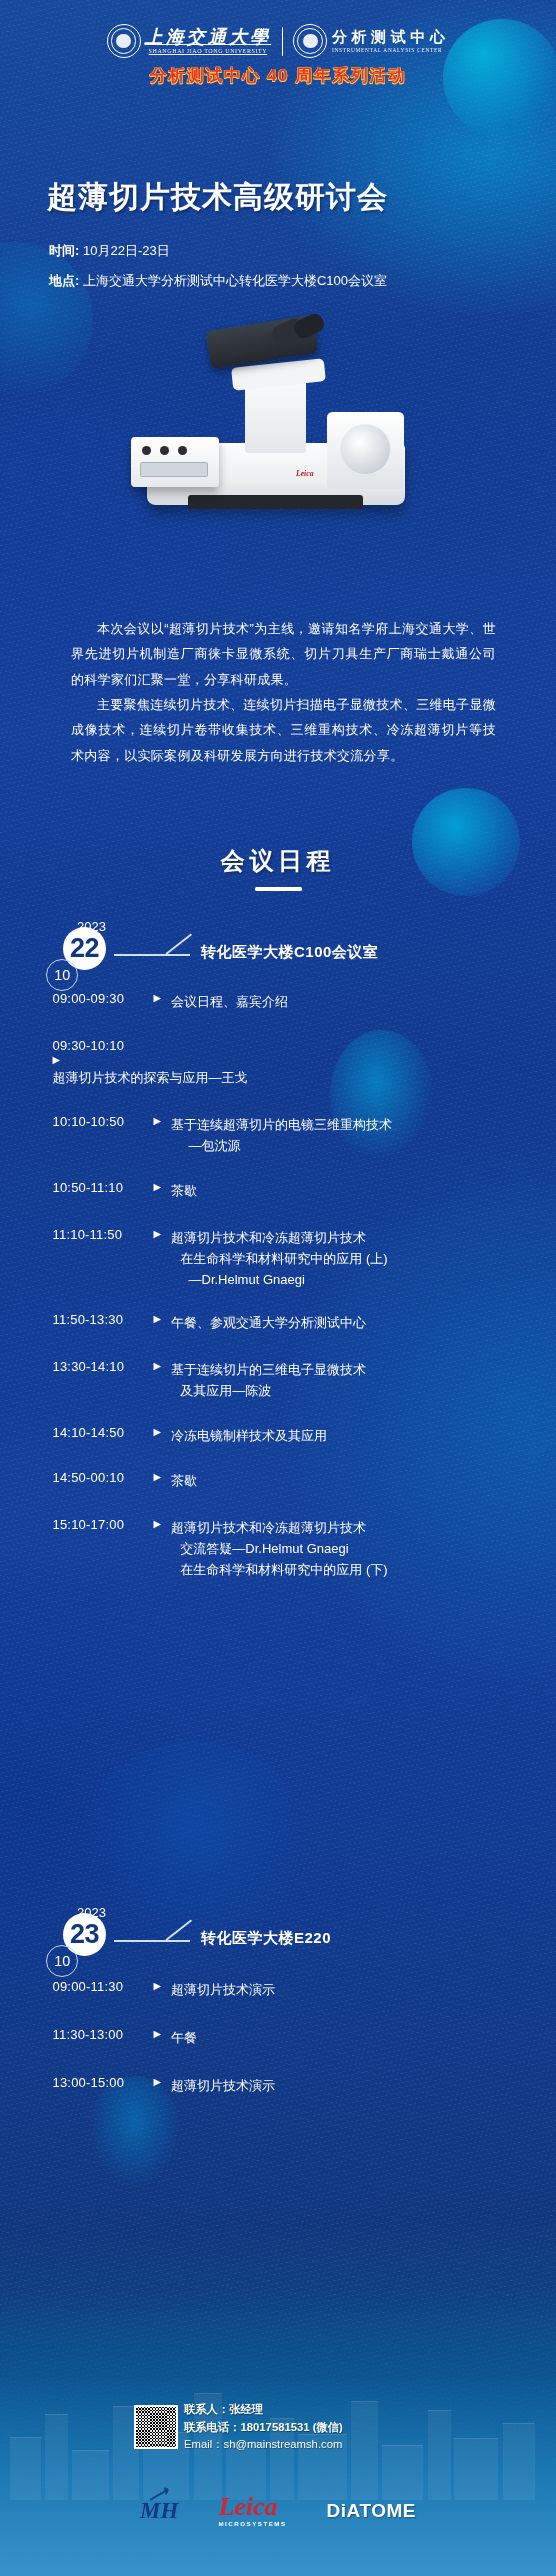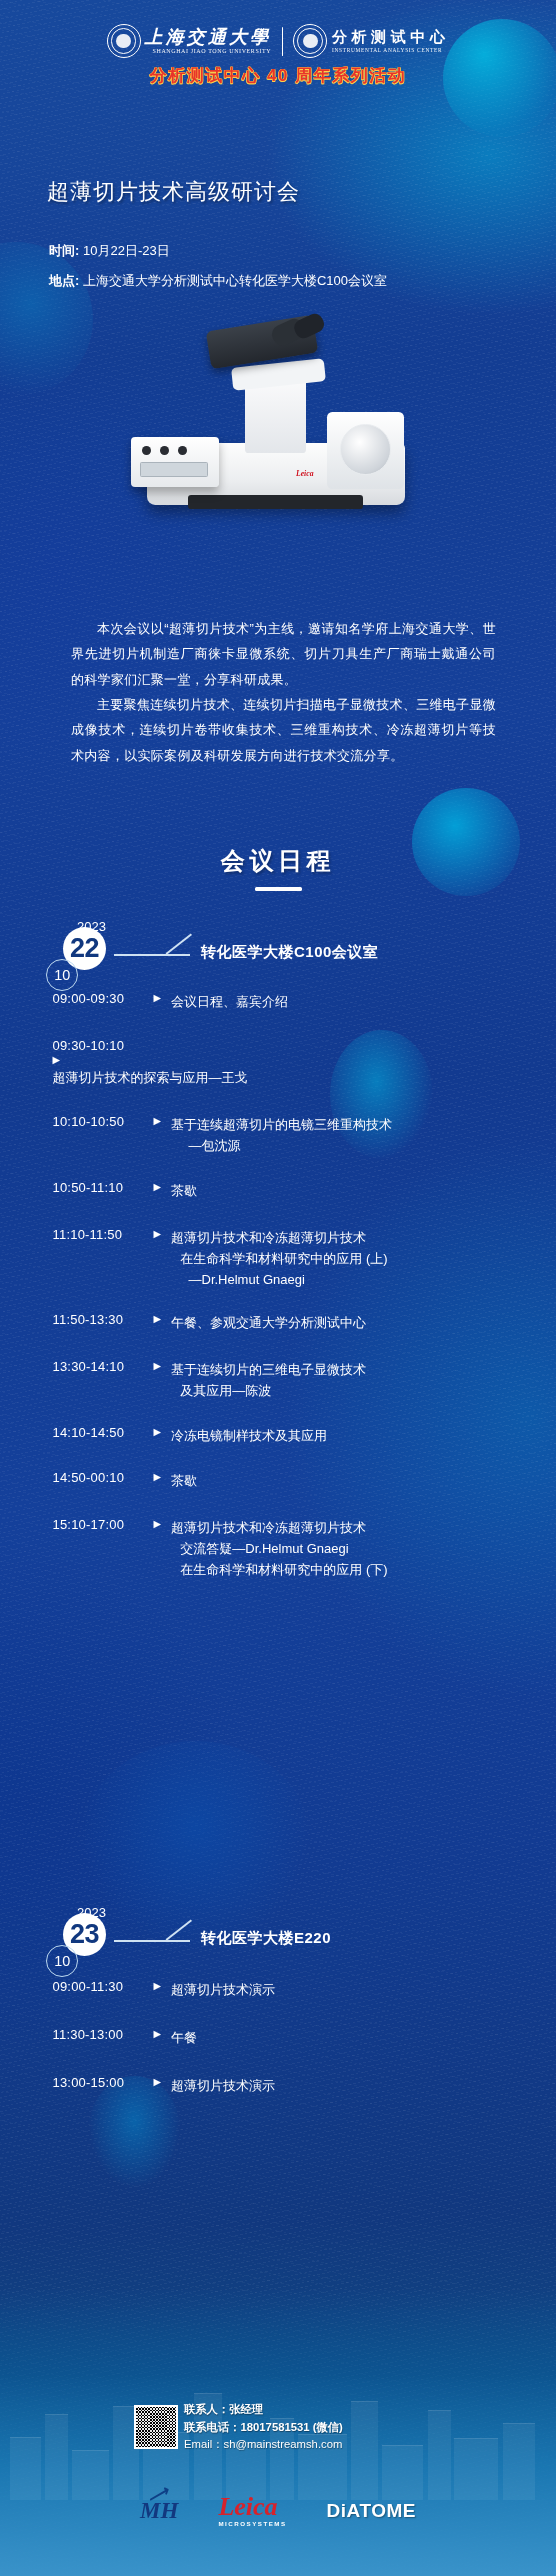"上海交通大學" .sjtu-name { text-align: right -> center; text-decoration: none -> underline }
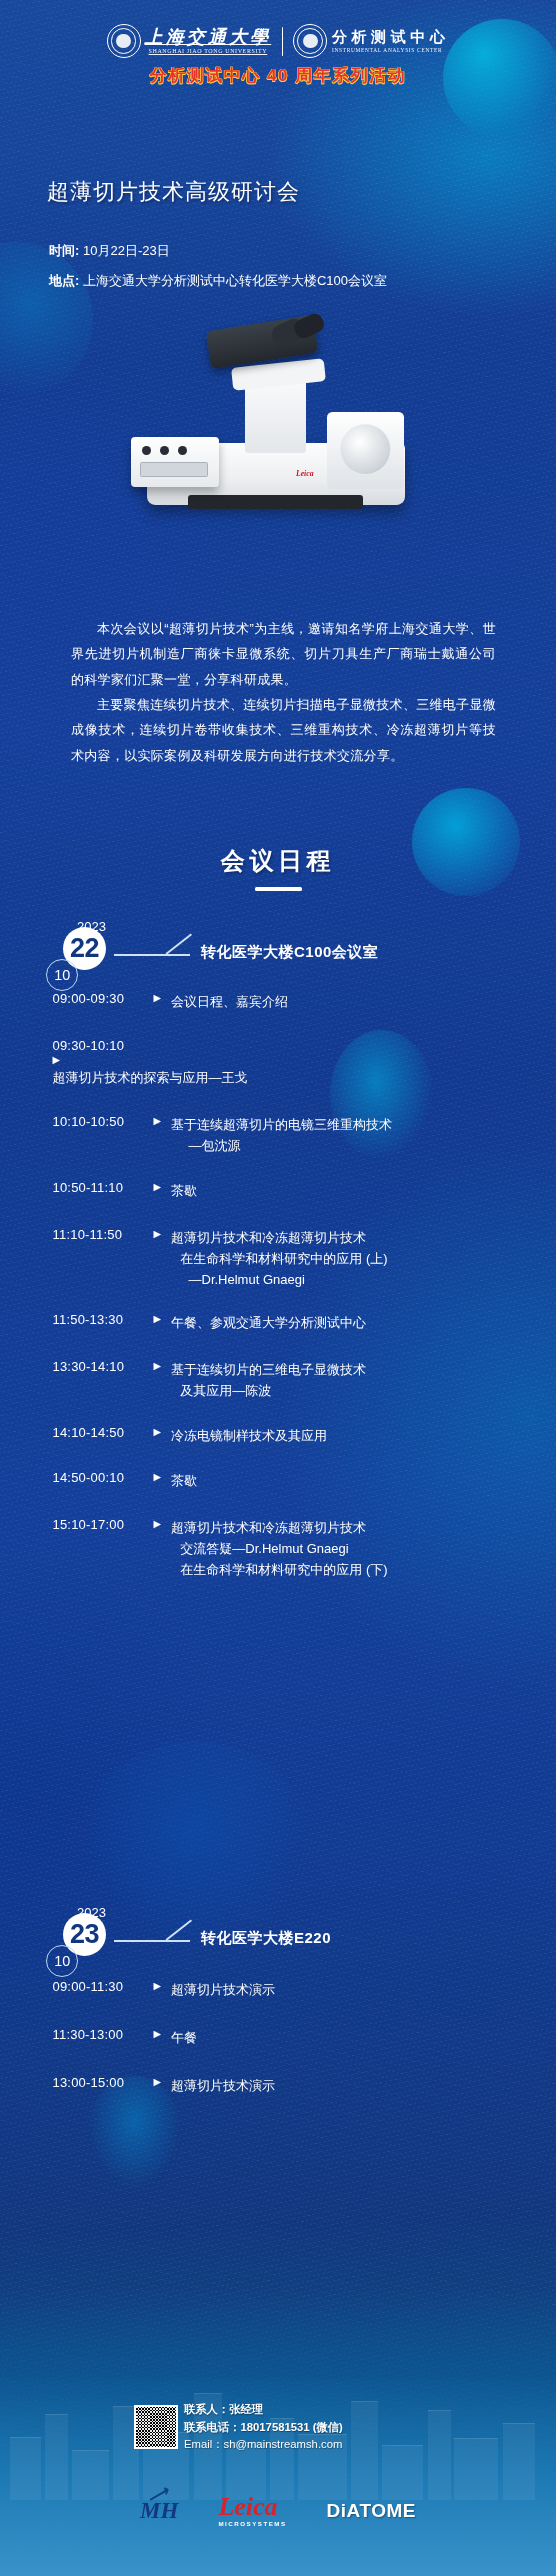"超薄切片技术高级研讨会" .title { font-size: 22px -> 30px; font-weight: 400 -> 700 }
